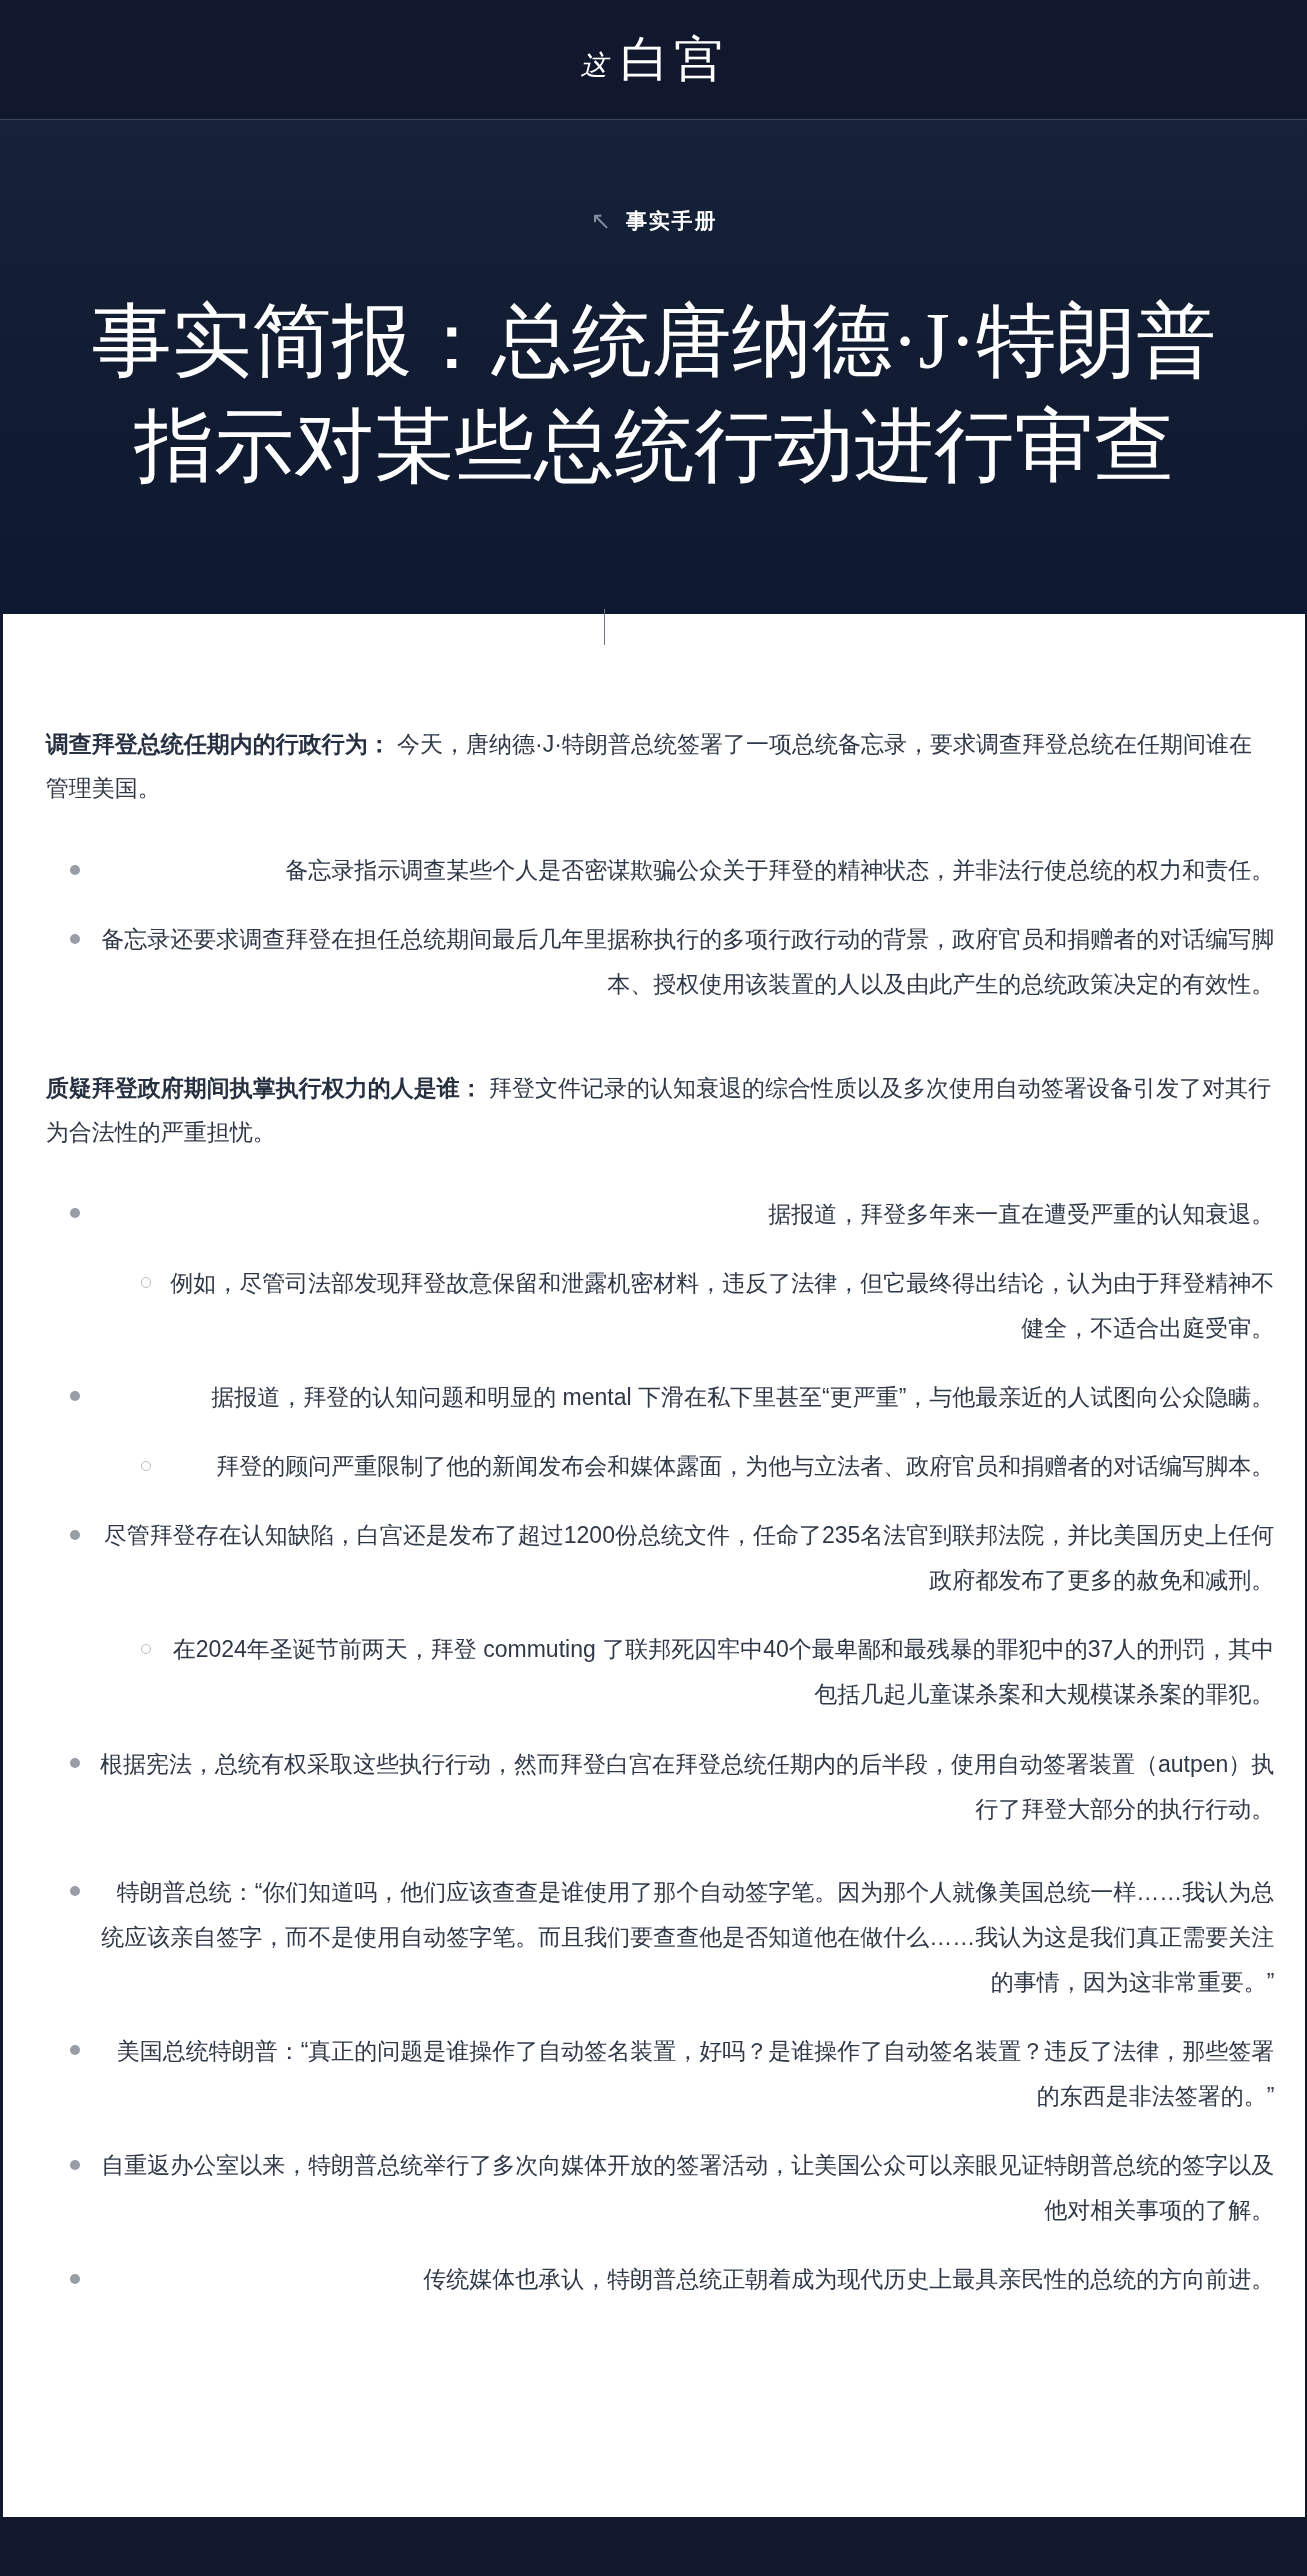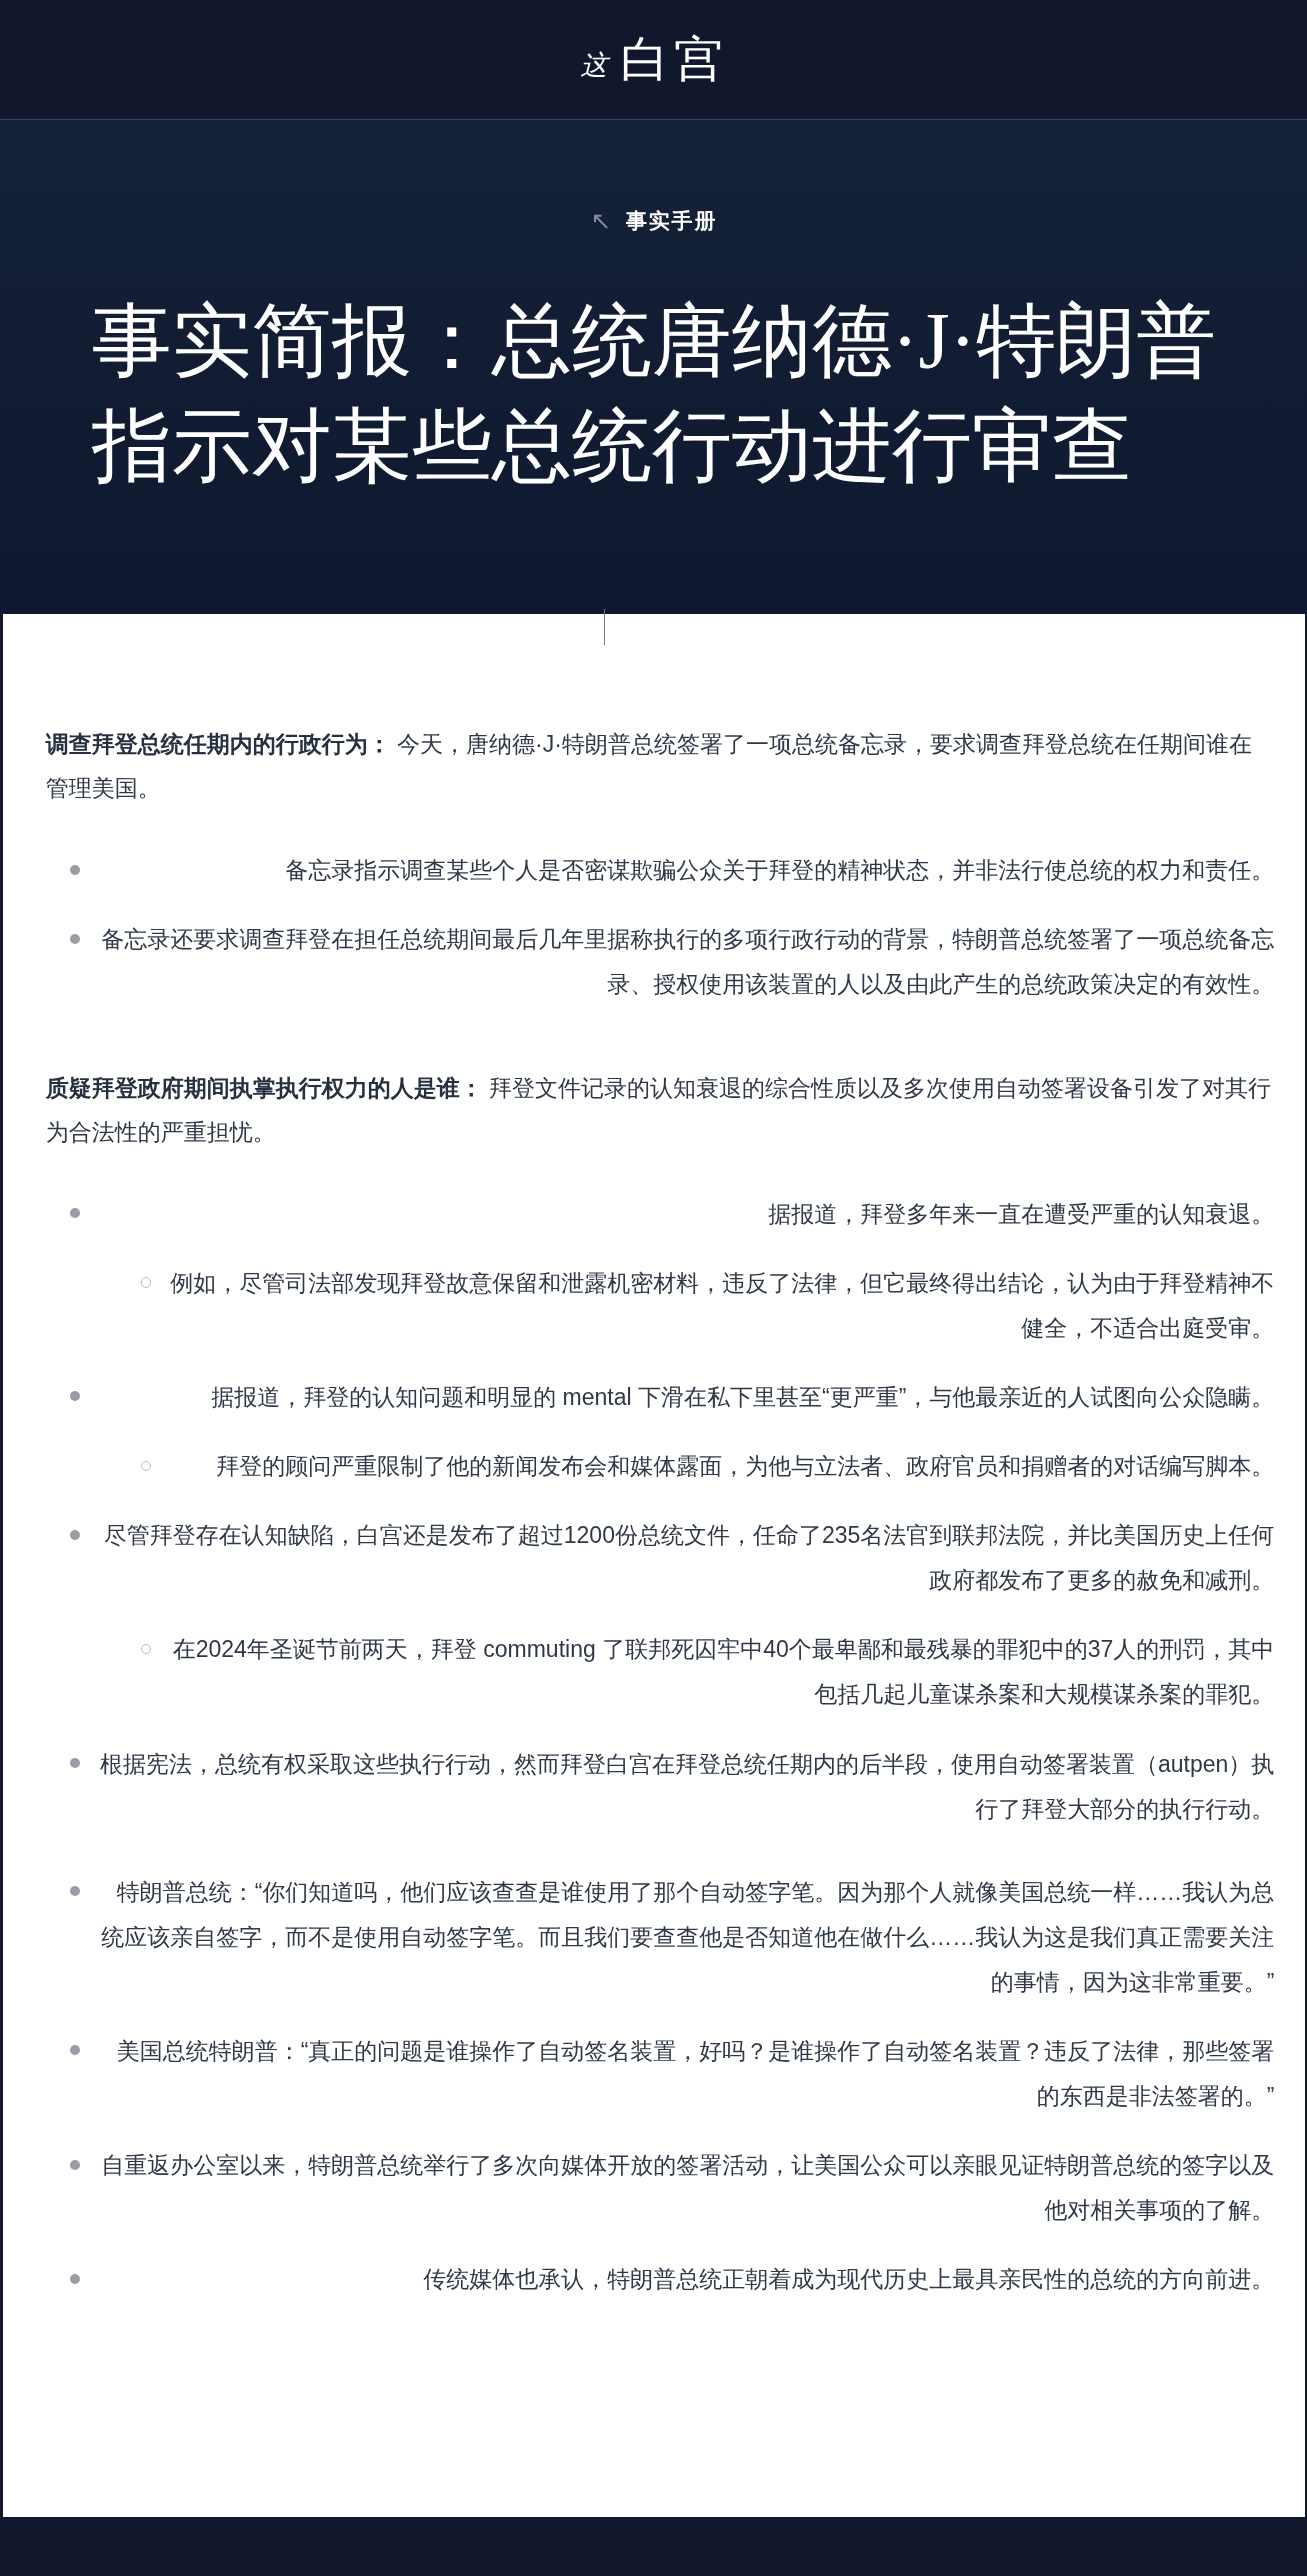"事实简报：总统唐纳德·J·特朗普" .hero-title { text-align: none -> center }
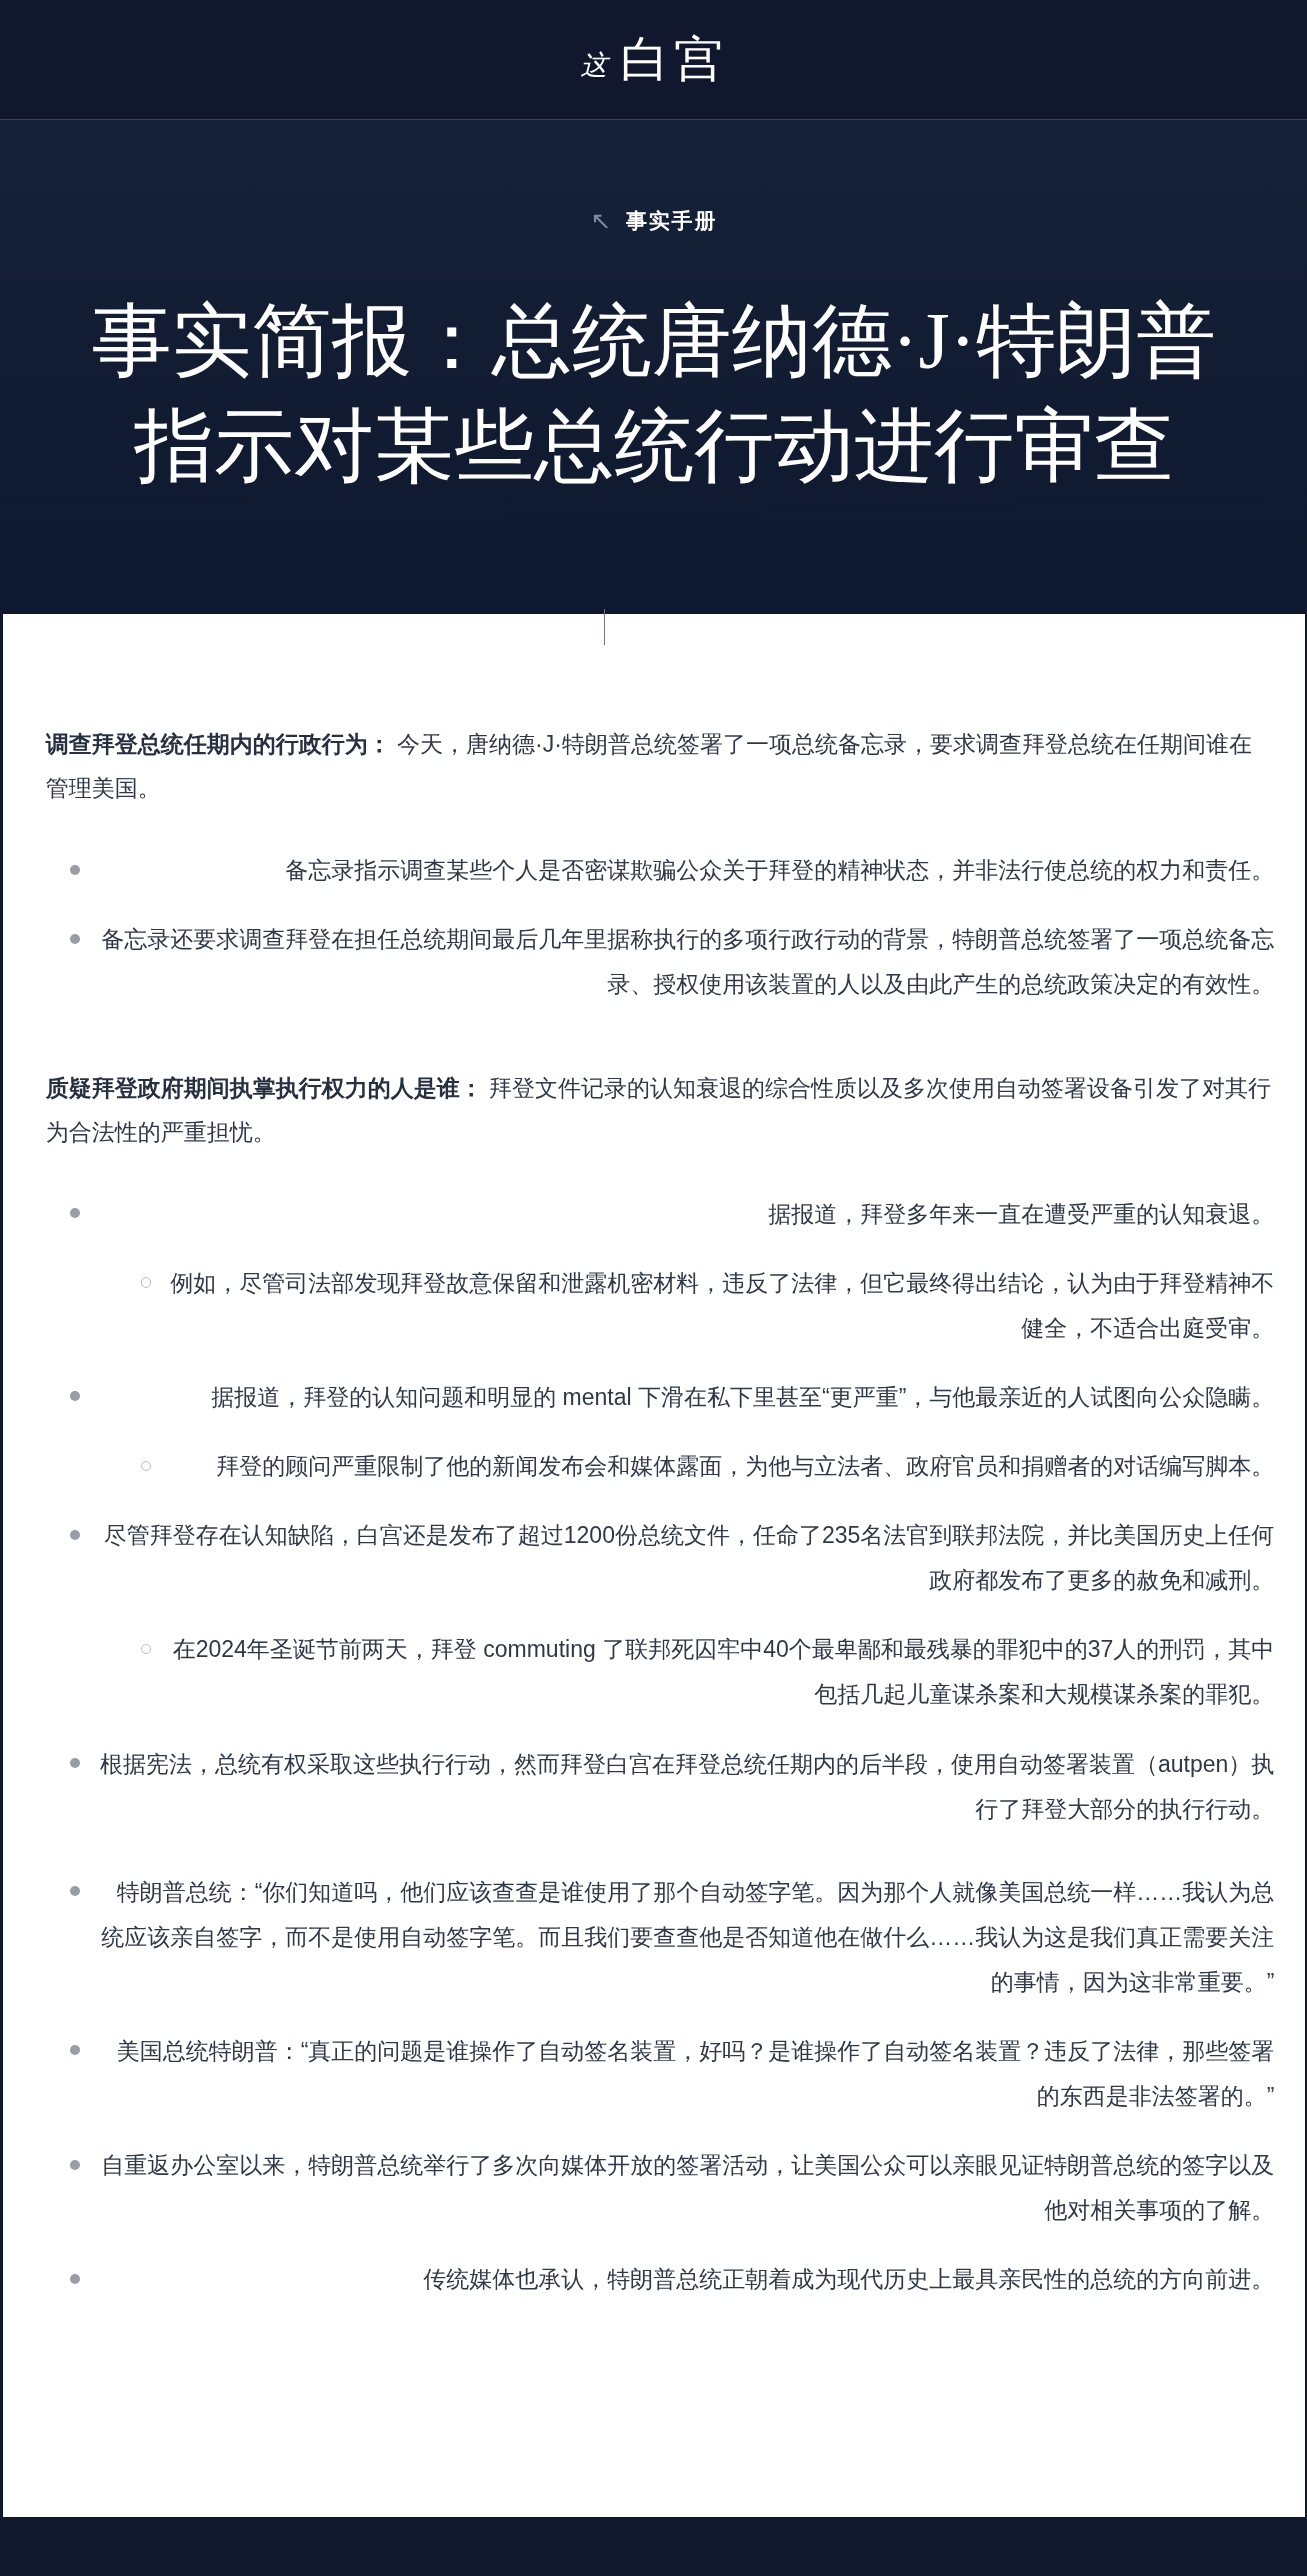"备忘录还要求调查拜登在担任总统期间最后几年里据称执行的多项行政行动的背景，特朗普" span.btext { text: 特朗普总统签署了一项总统备忘录 -> 政府官员和捐赠者的对话编写脚本 }
